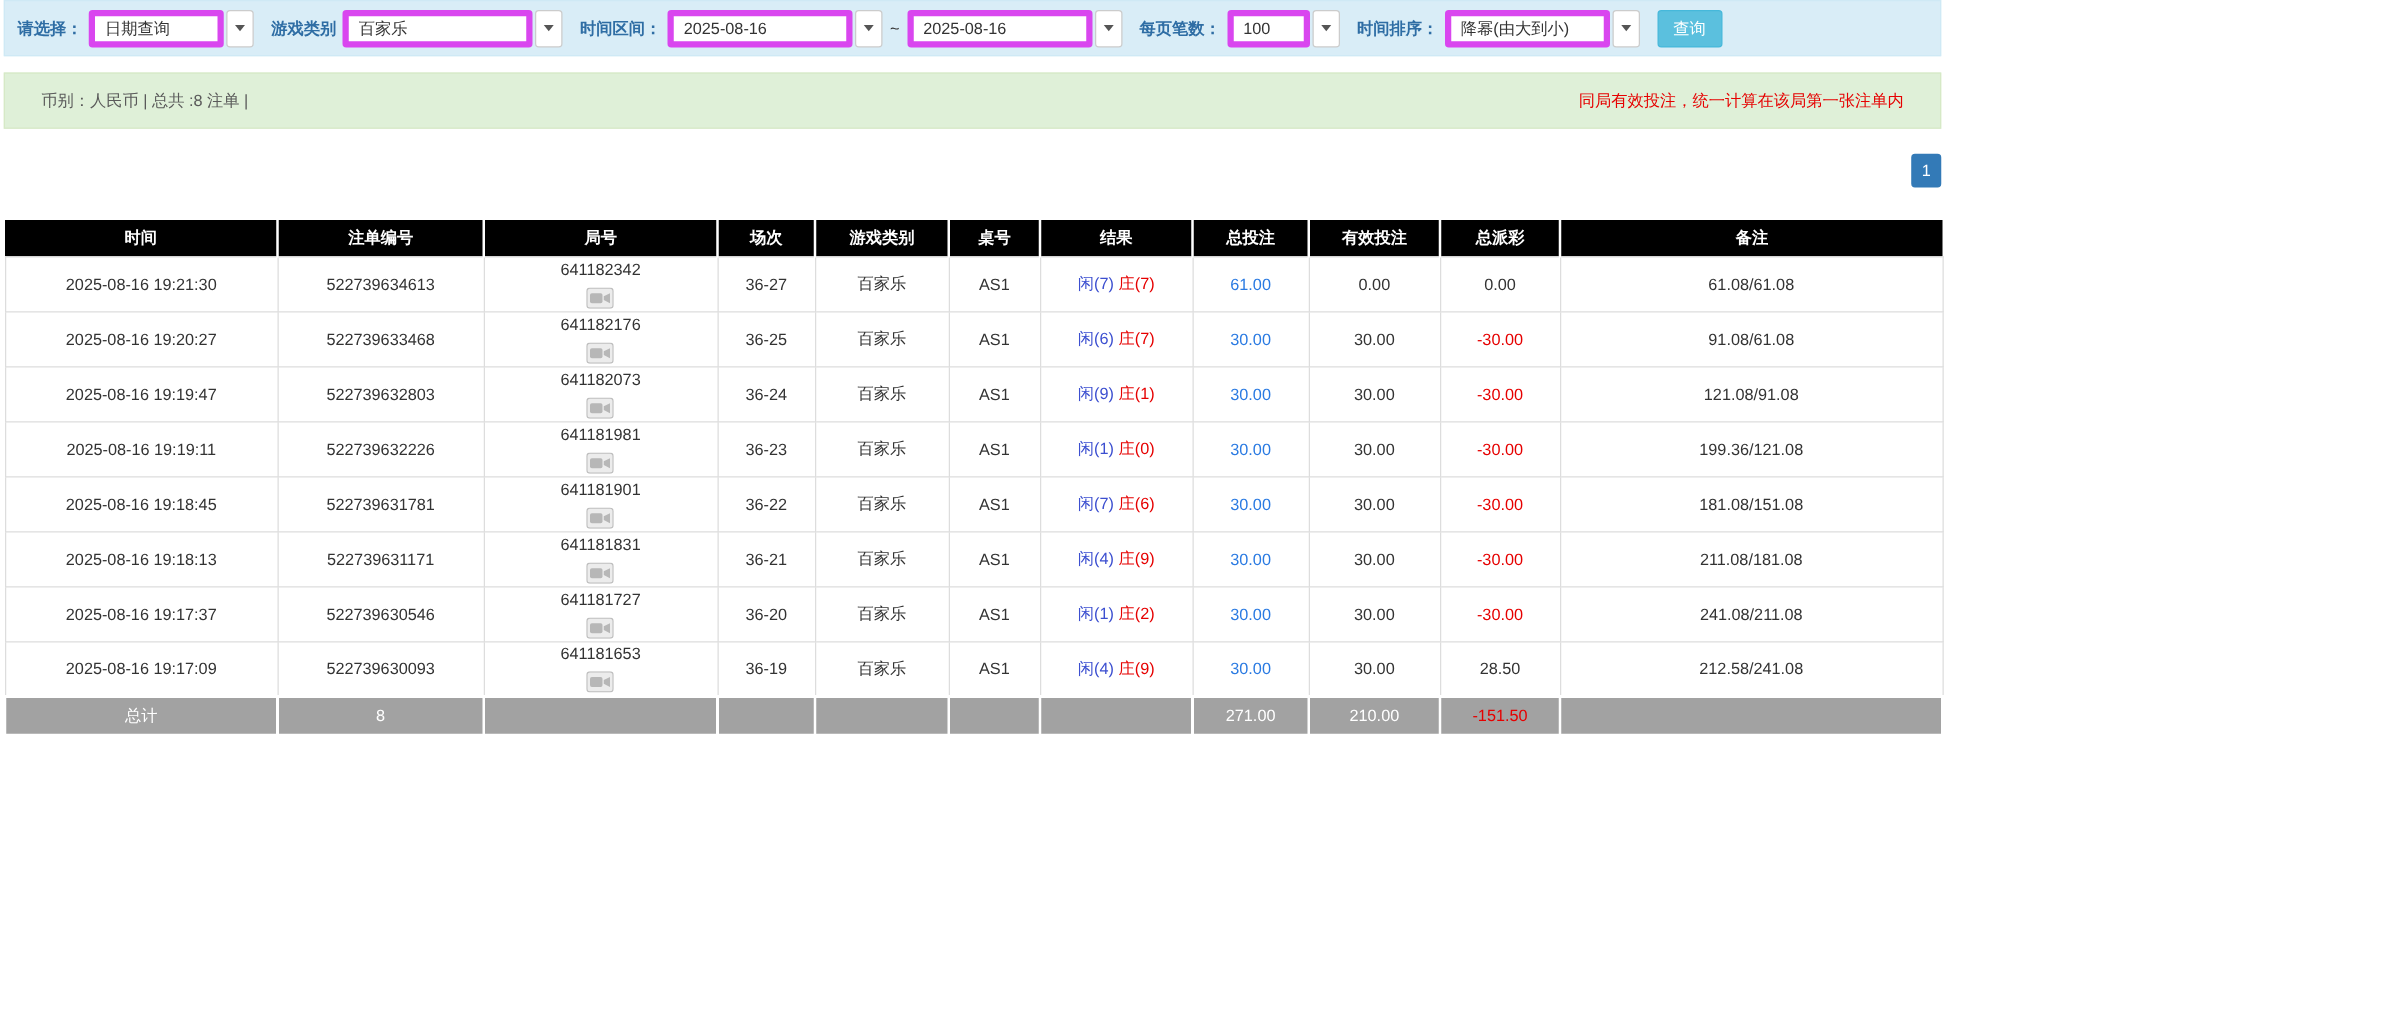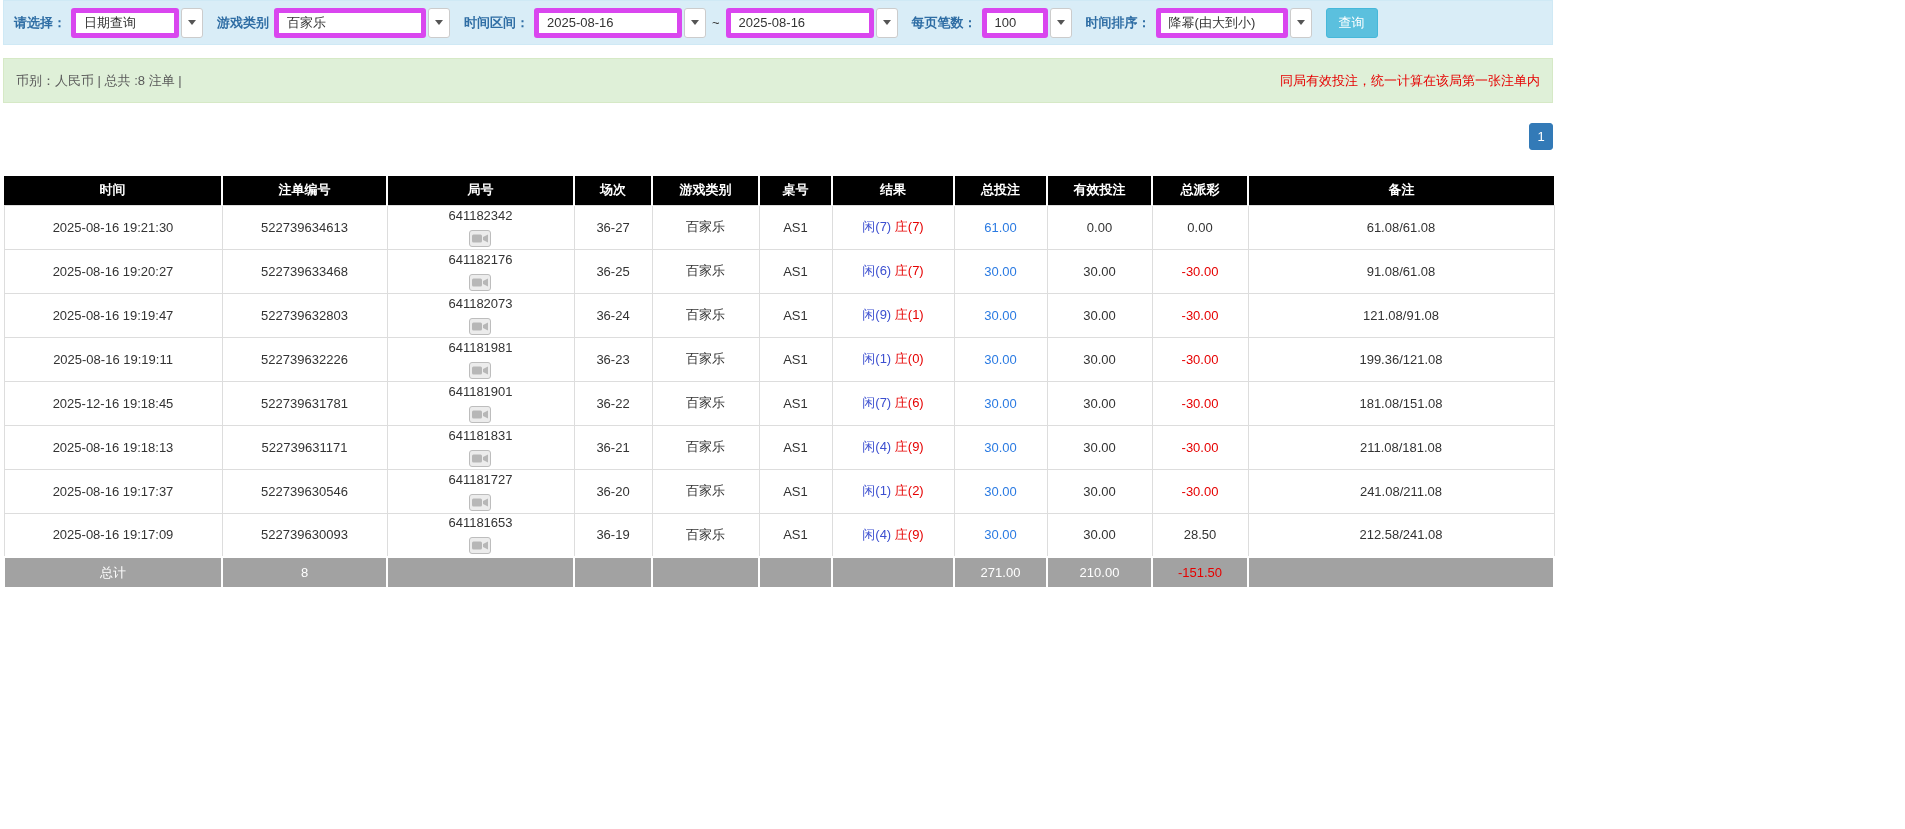"币别：人民币 | 总共 :8 注单" .summary-bar { padding: 0 12px -> 0 29px }
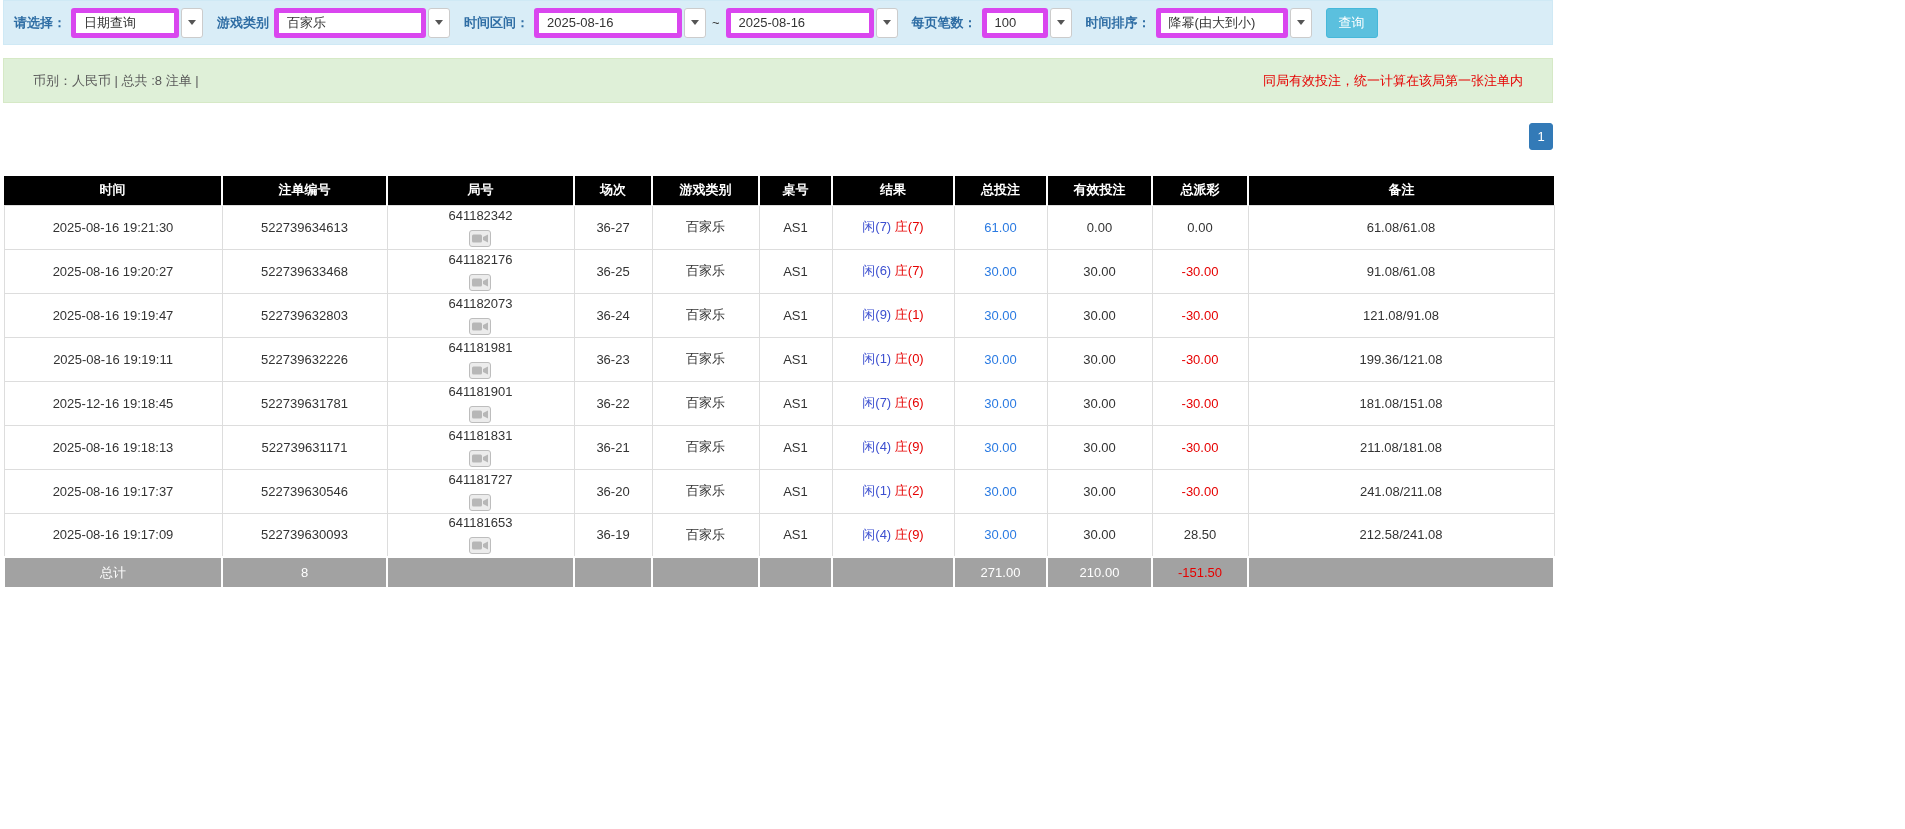"2025-12-16 19:18:45" td { text: 2025-12-16 -> 2025-08-16 }
